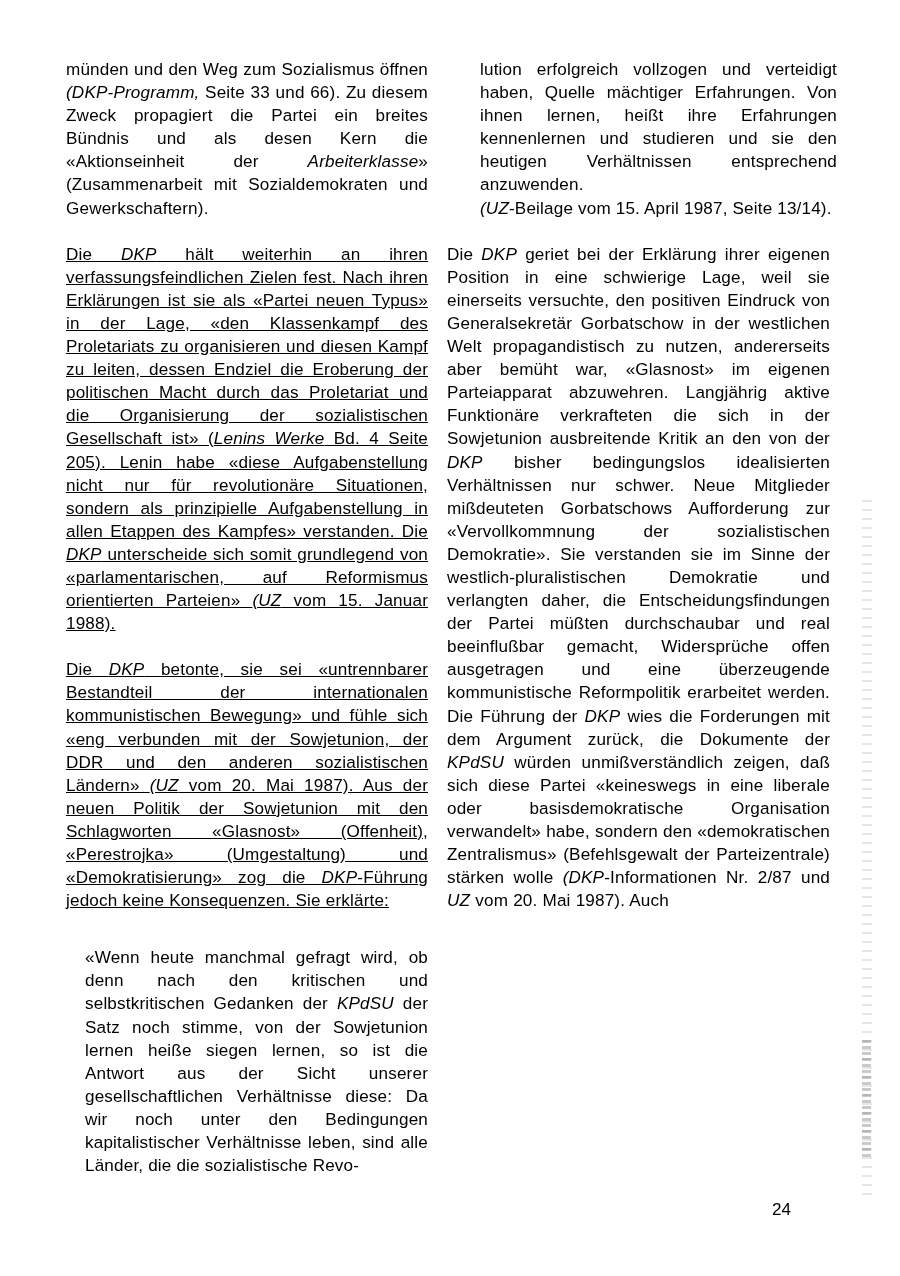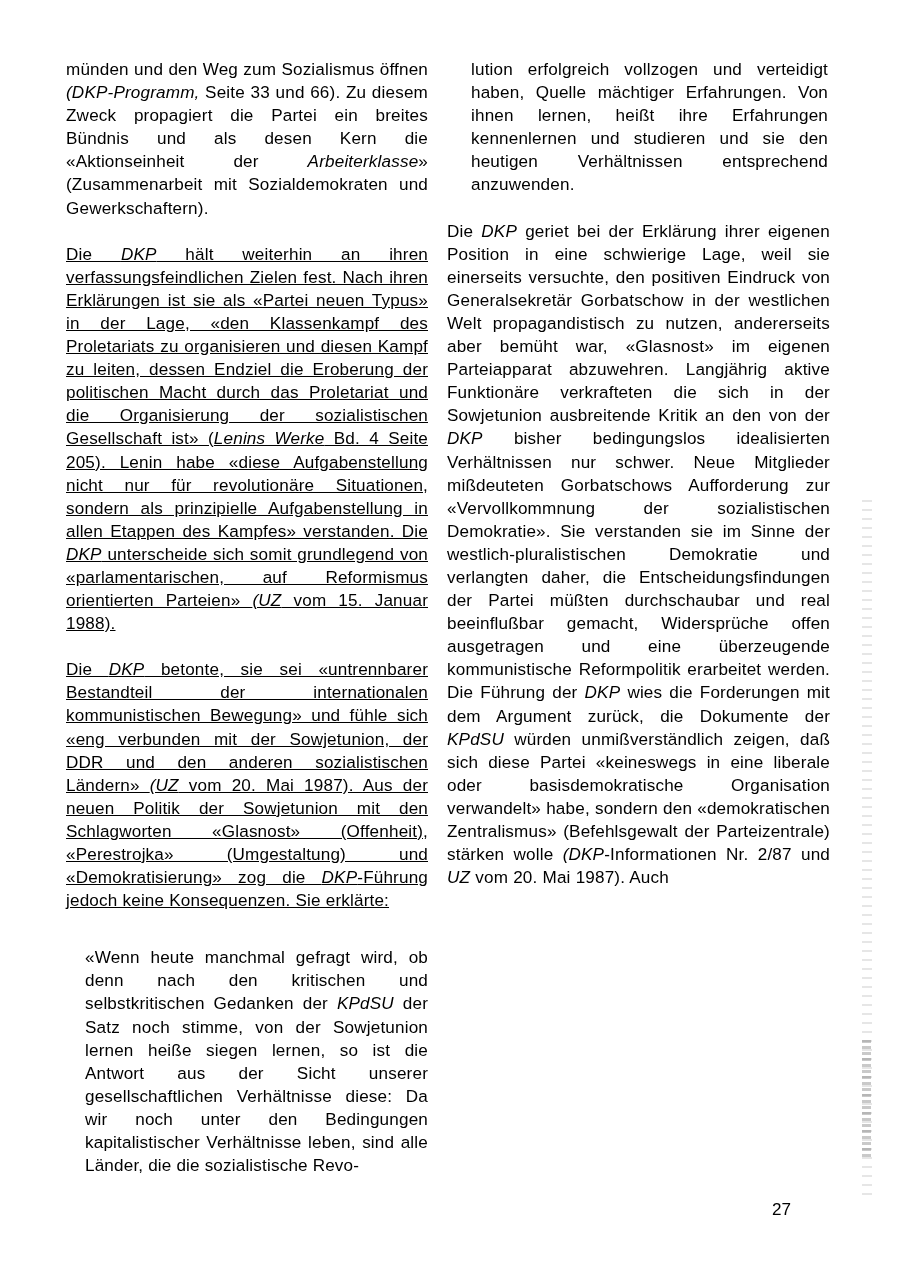"lution erfolgreich vollzogen und" .column-right p.quote { margin-left: 24px -> 33px }
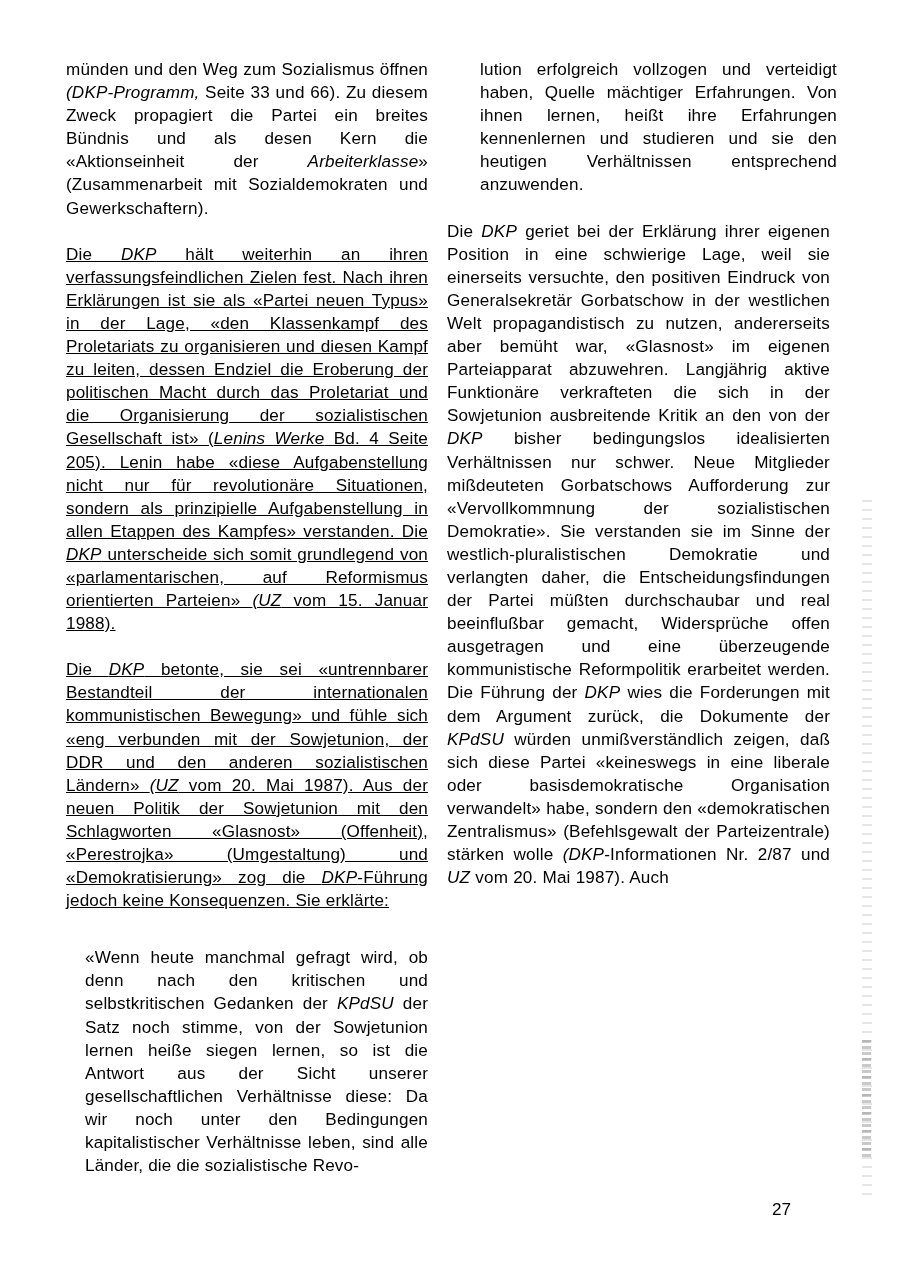"(UZ-Beilage vom 15. April 1987," p.quote { html: none -> <p><i>(UZ</i><span>-Beilage vom 15. April 1987, Seite 13/14).</span></p> }
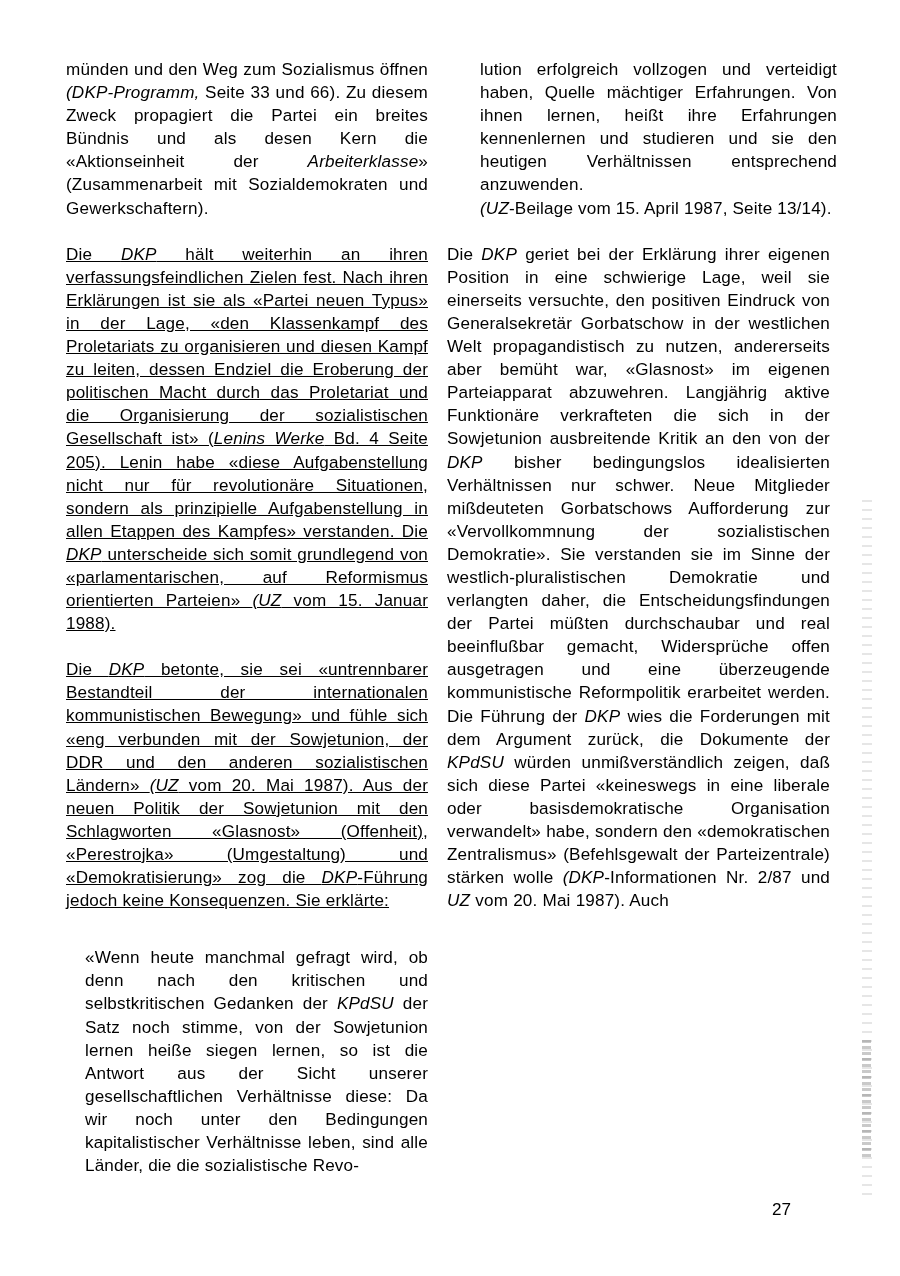"27" div.page-number { text: 27 -> 24 }
